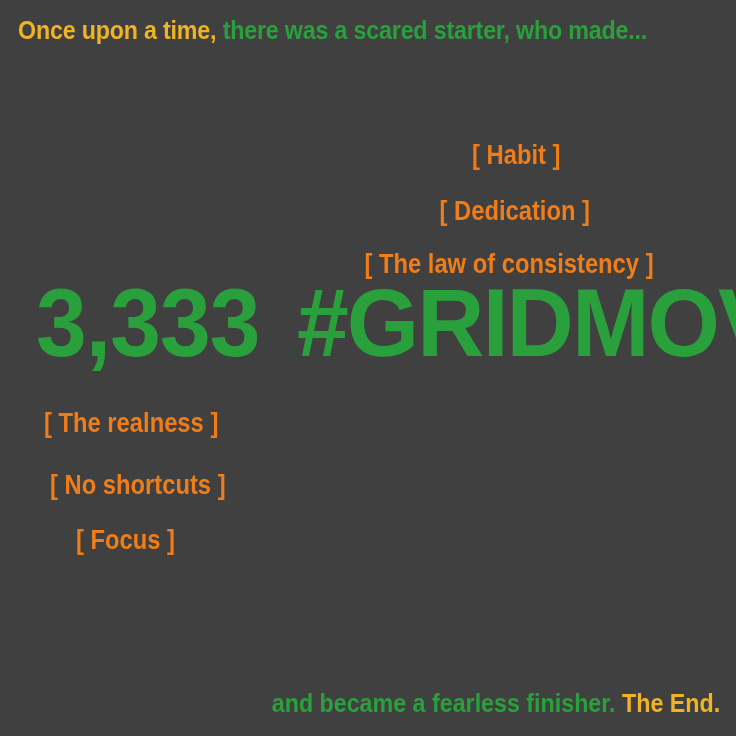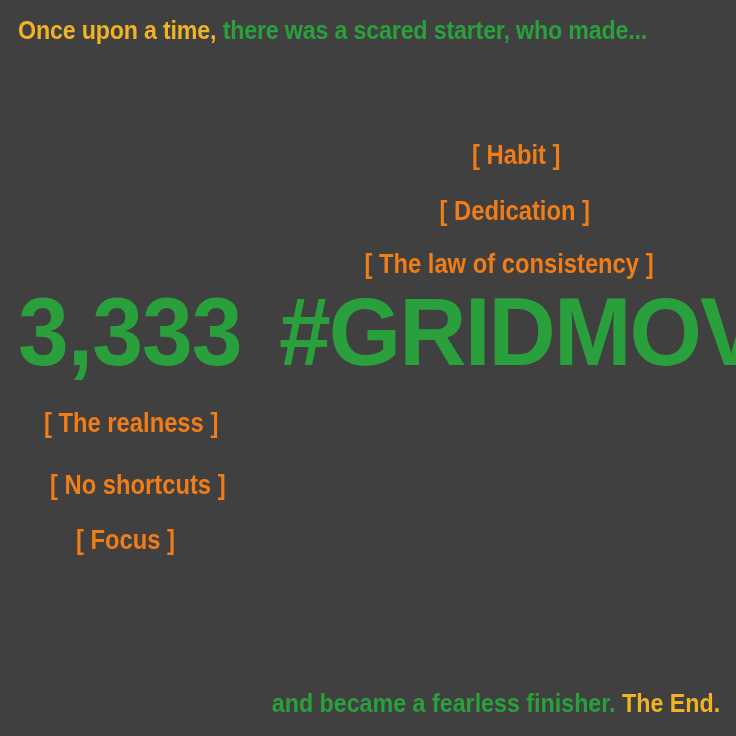"3,333" .big-row { padding-left: 18px -> 36px; top: 284px -> 275px }
